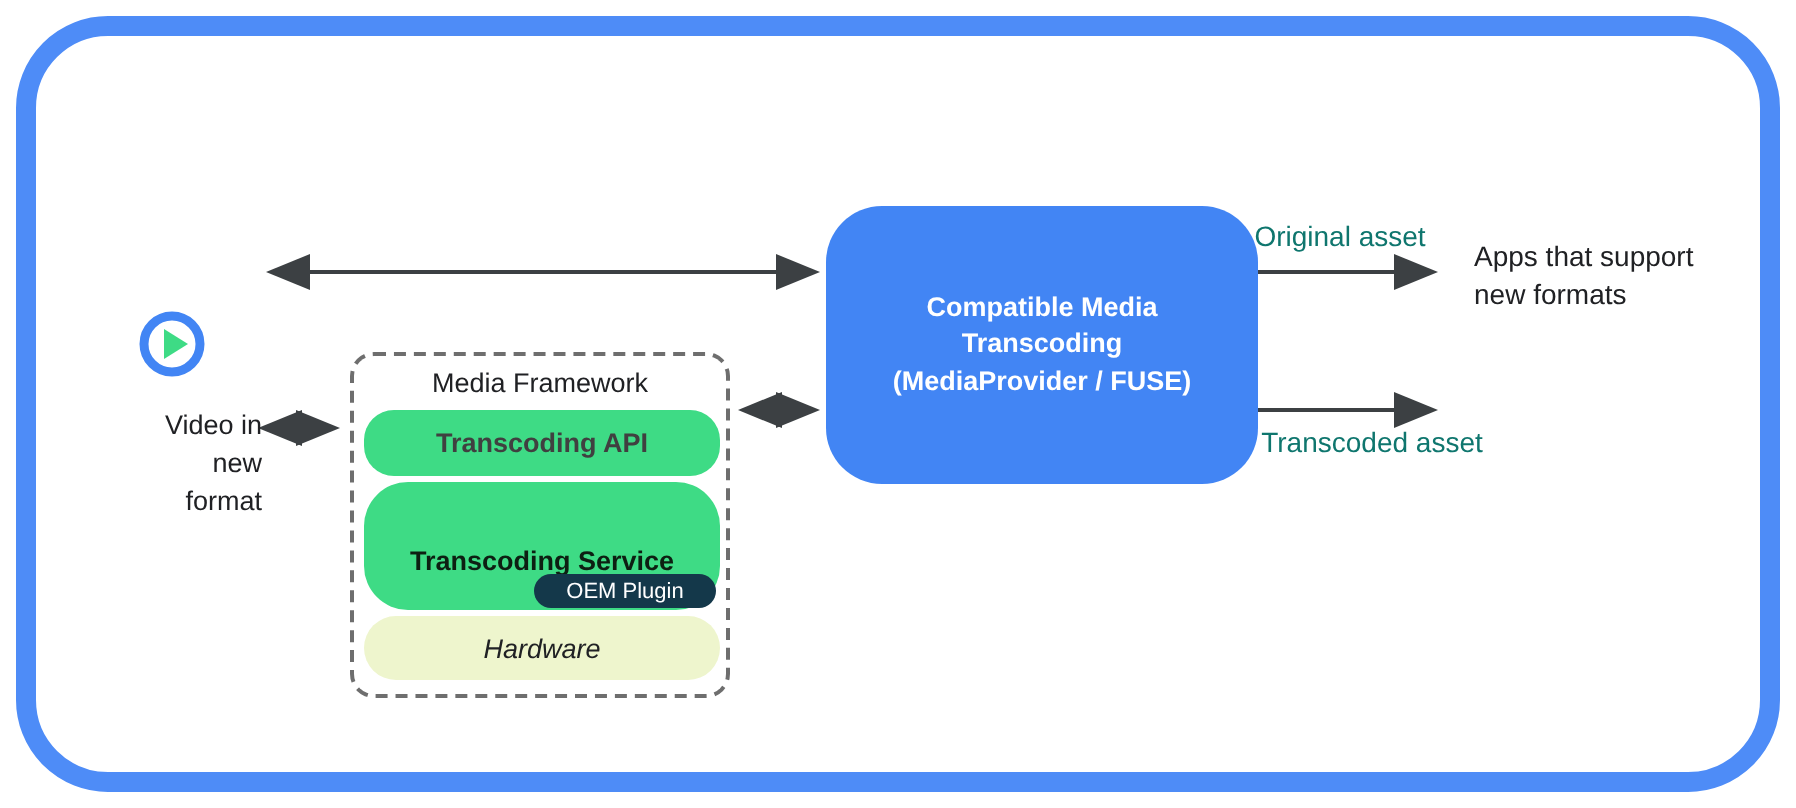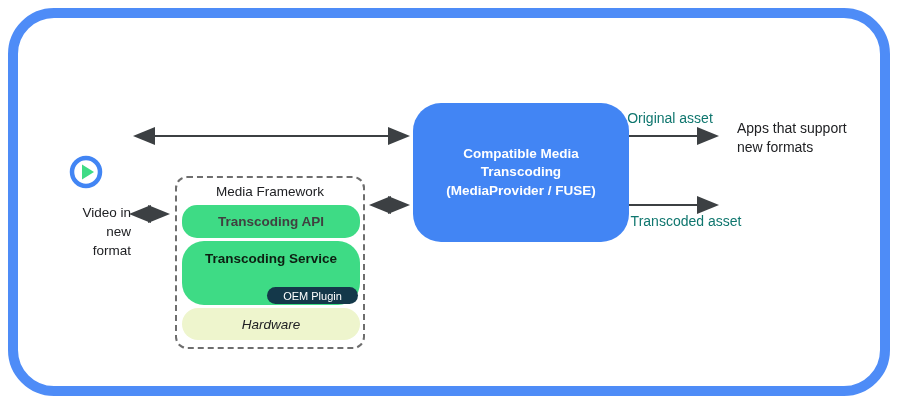"Transcoding Service" .rect-service { padding-top: 10px -> 32px }
